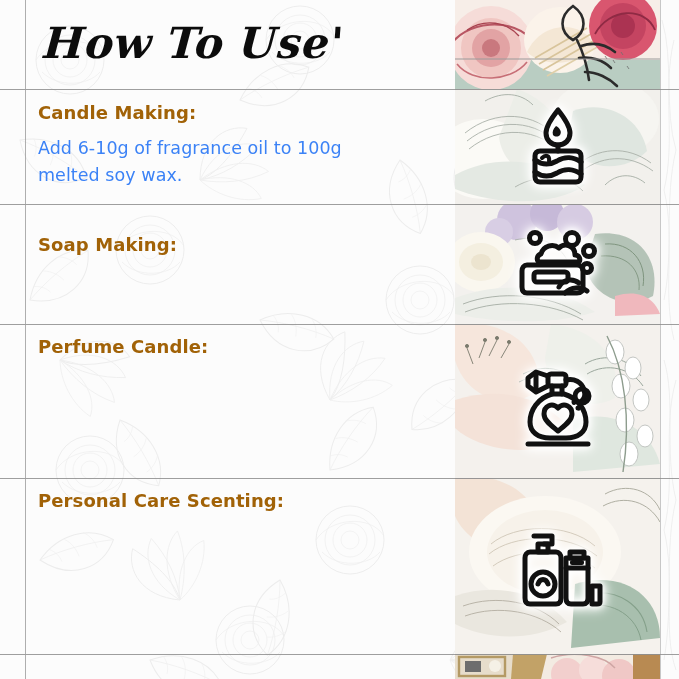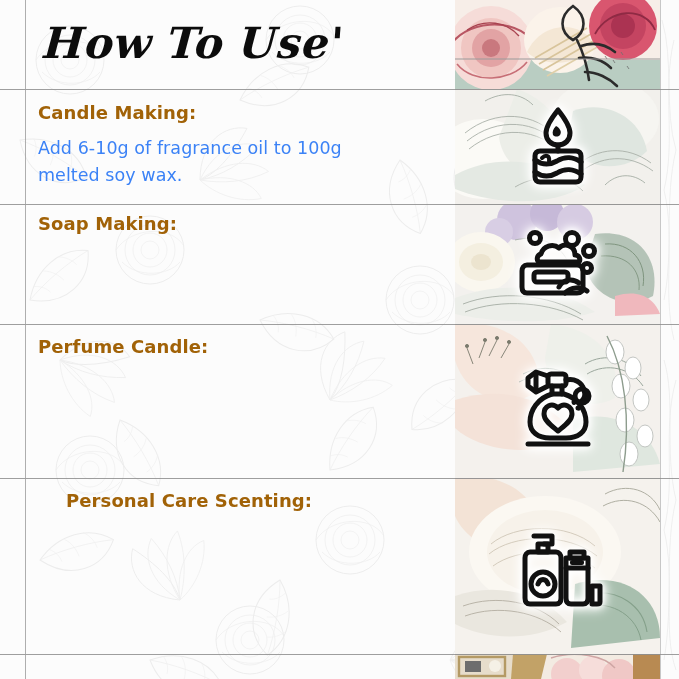"Soap Making:" div.section { top: 211px -> 232px }
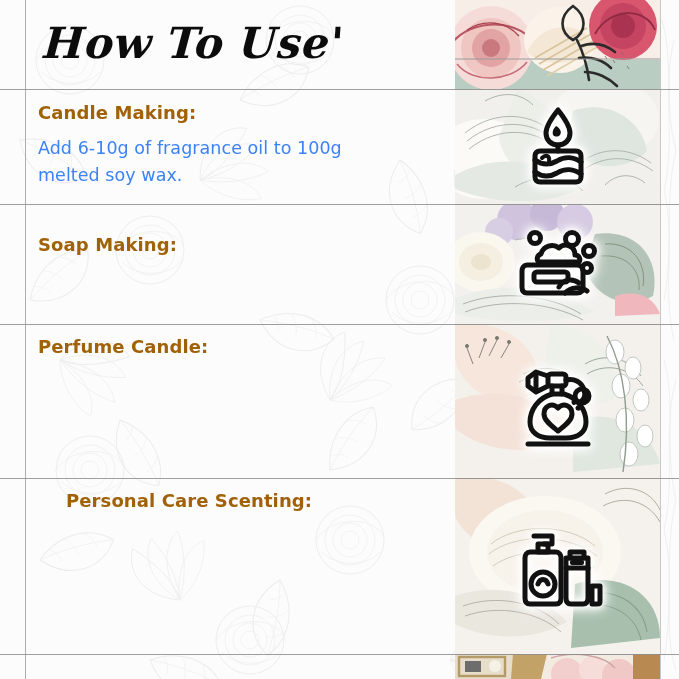"Personal Care Scenting:" div.section { margin-left: 28px -> none }
